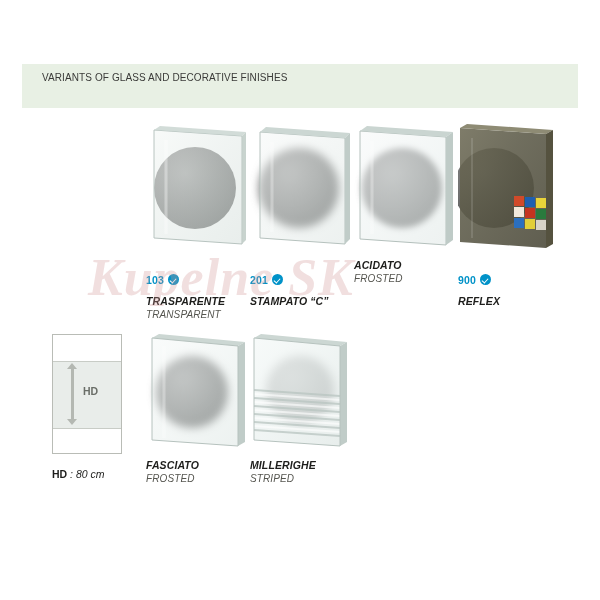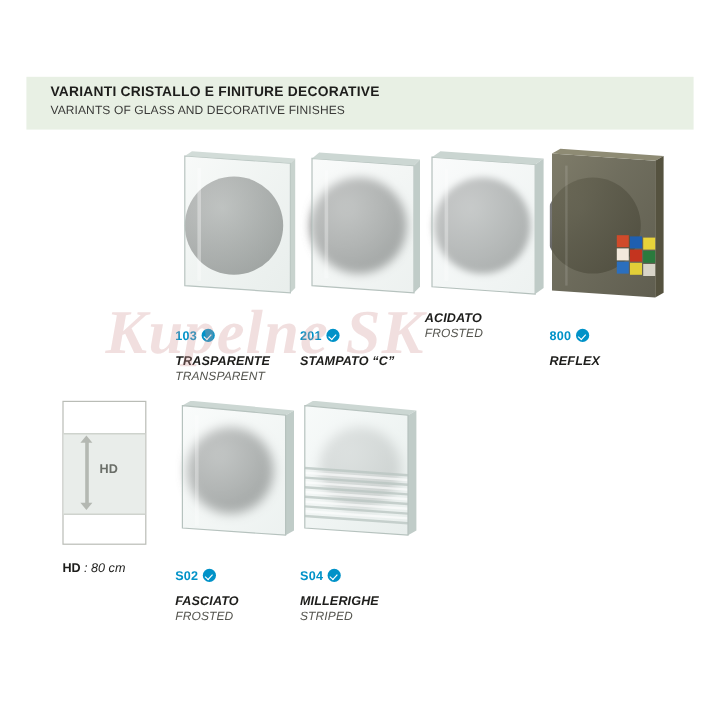"VARIANTI CRISTALLO E FINITURE DECORATIVE" div.header-title { html: <div>VARIANTI CRISTALLO E FINITURE DECORATIVE</div> -> none }
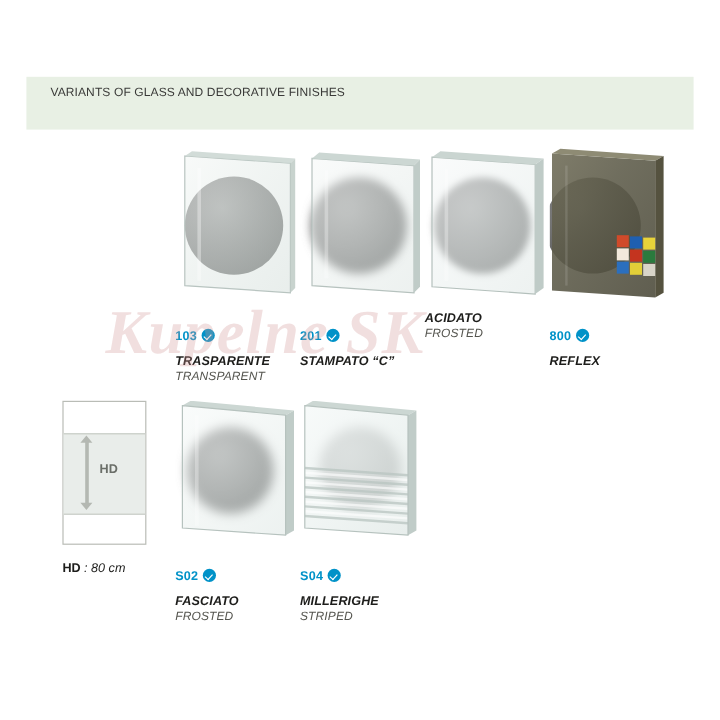"800" span.code { text: 800 -> 900 }
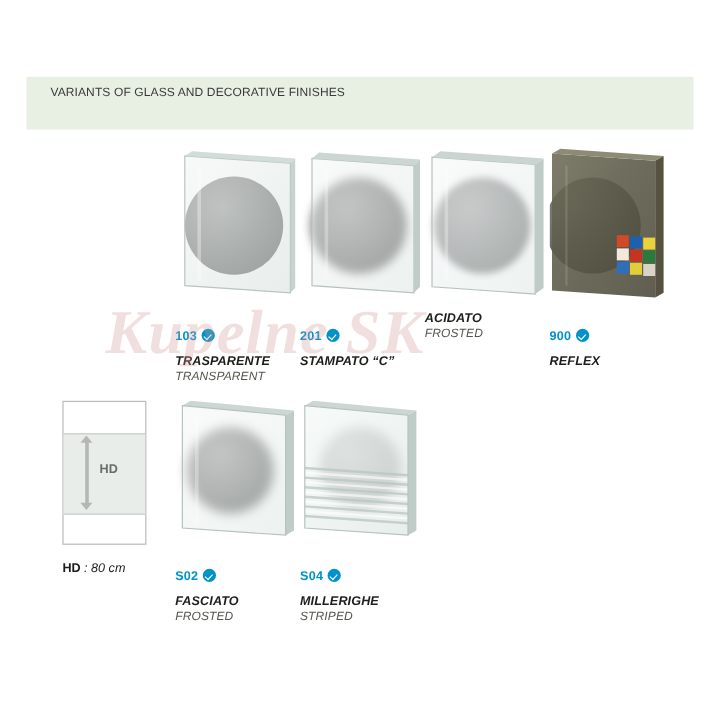"S02" div.label-row { html: <div> <span>S02</span> <span></span> </div> -> none }
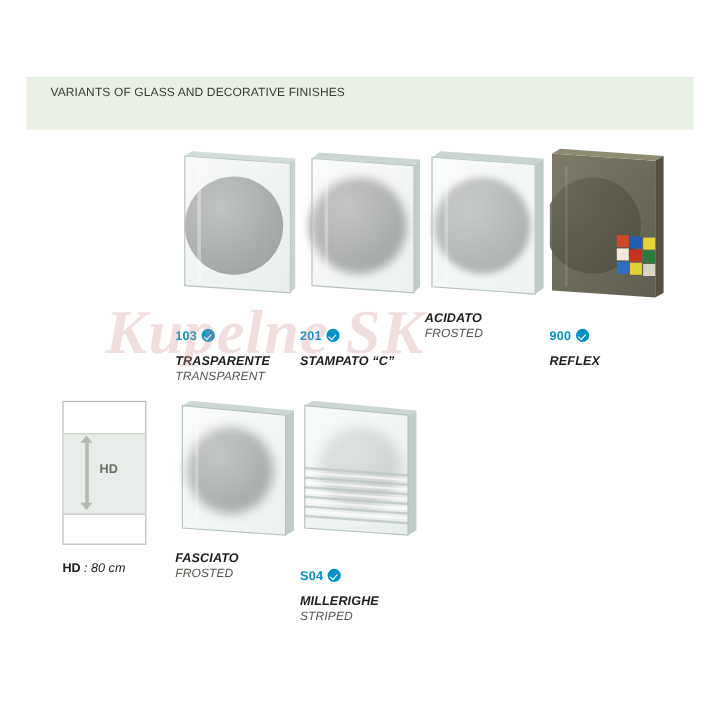"S04" div.label-row { html: <div> <span>S04</span> <span></span> </div> -> none }
